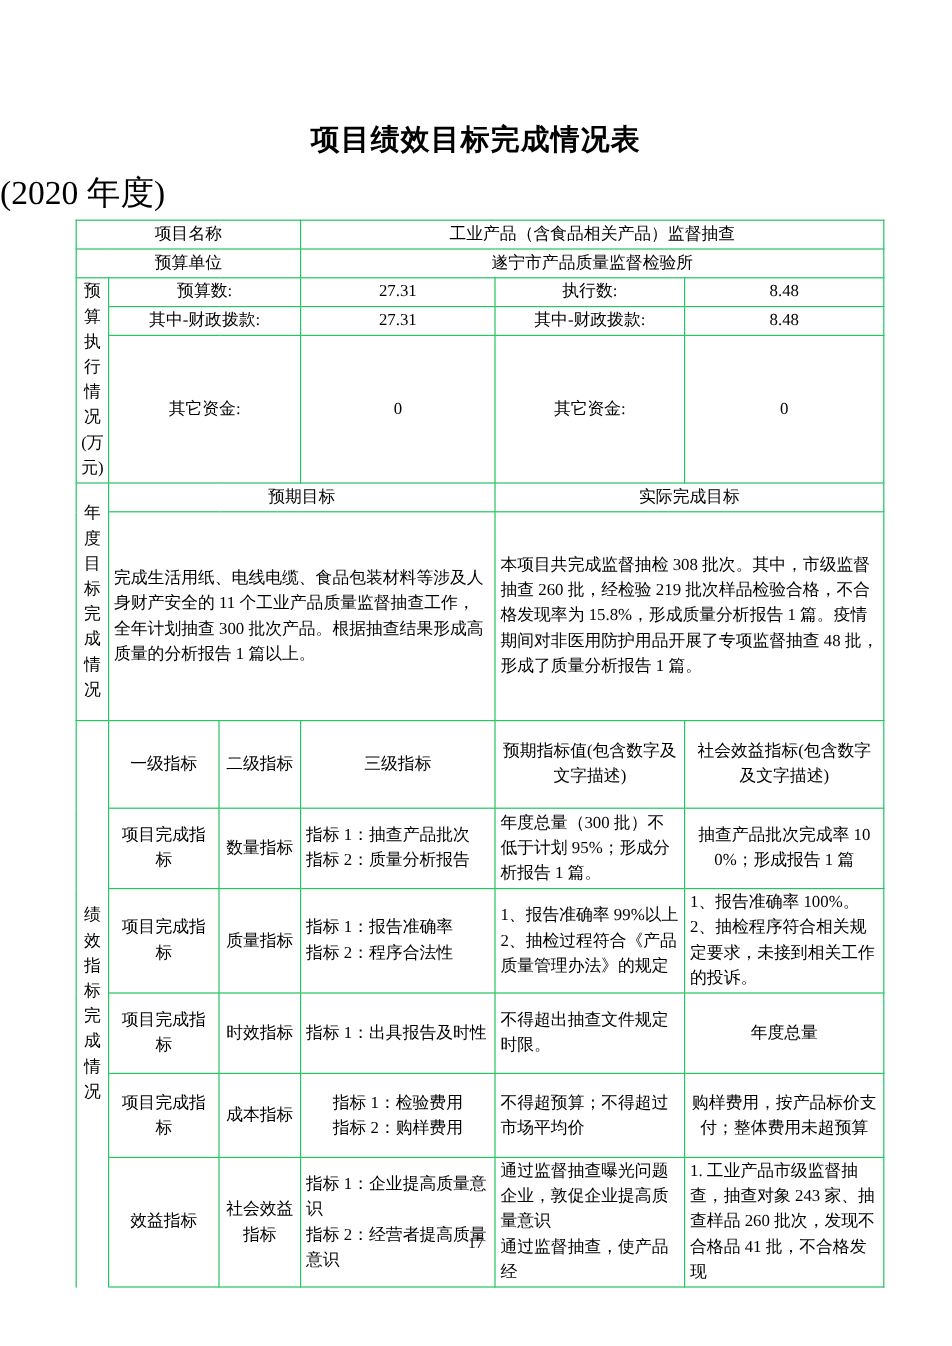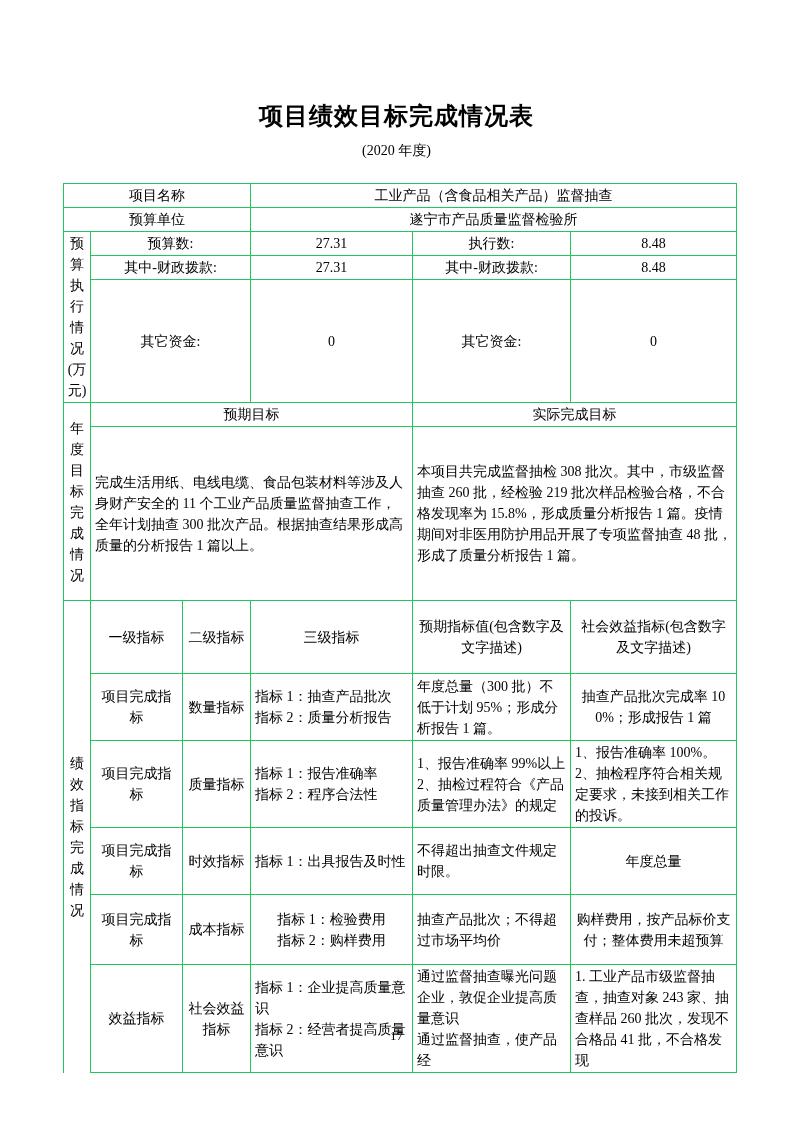"(2020 年度)" .subtitle { font-size: 14px -> 28px; text-align: center -> left }
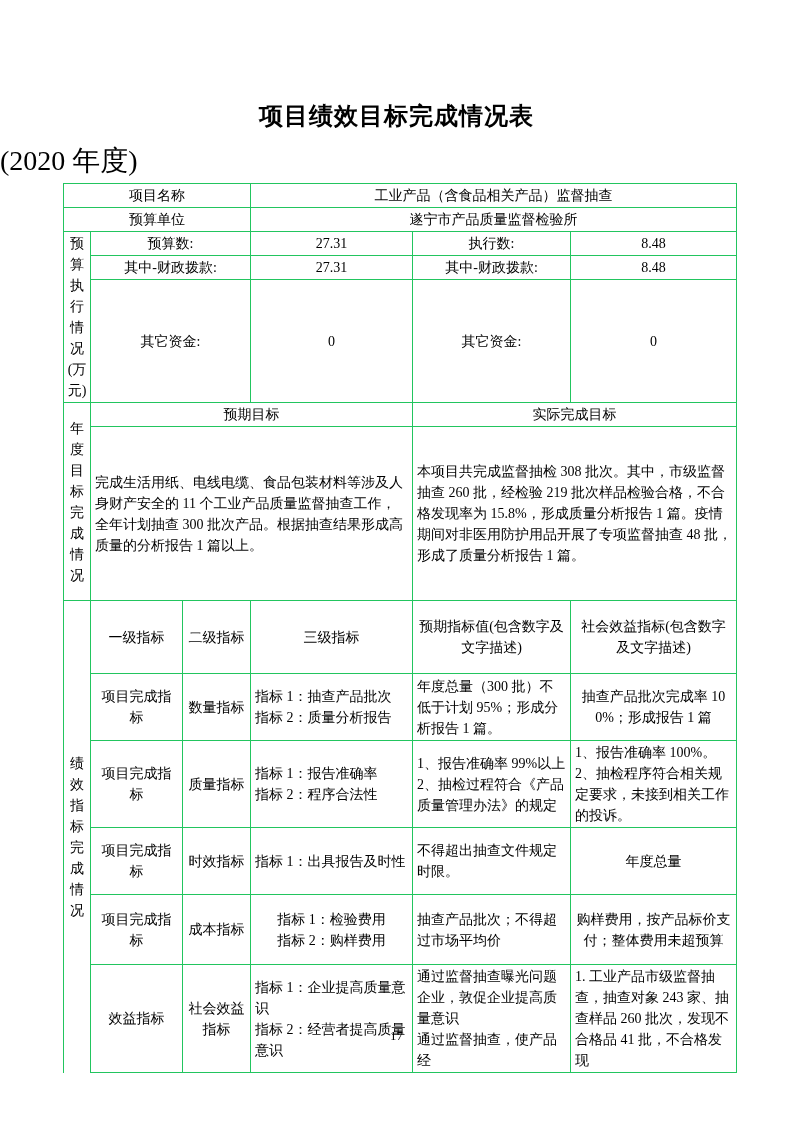"抽查产品批次；不得超过市场平均价" td.left { text: 抽查产品批次 -> 不得超预算 }
